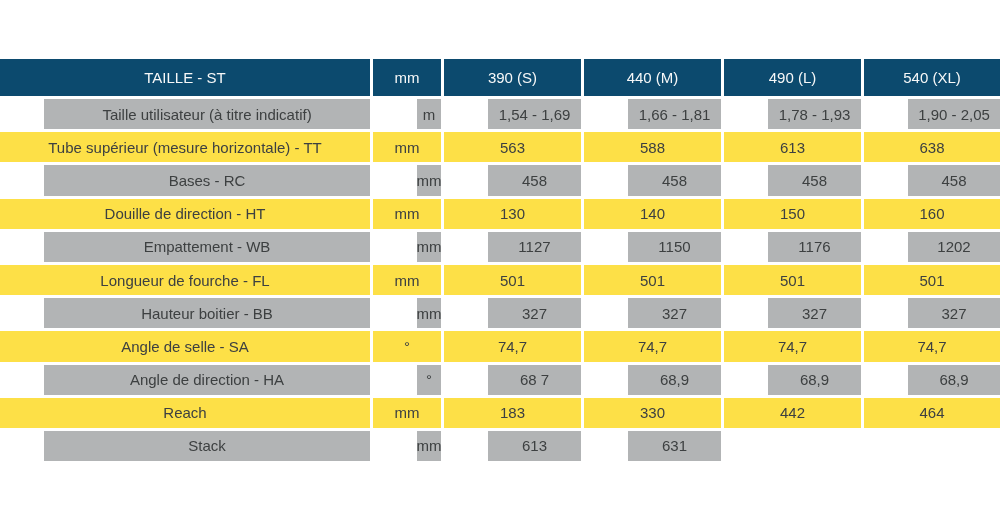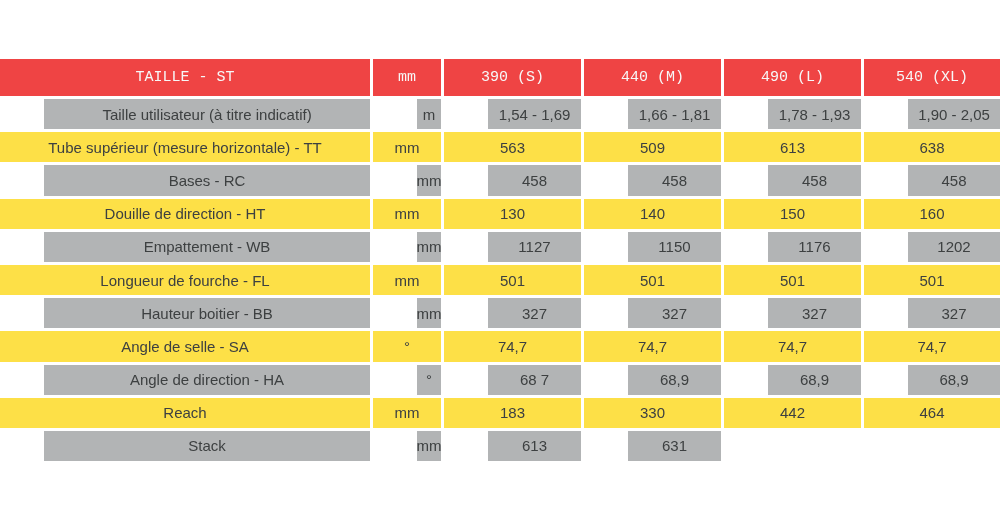"TAILLE - ST" .cell.header { background: #ef4444 -> #0c4a6e; font-family: Liberation Mono, monospace -> none }
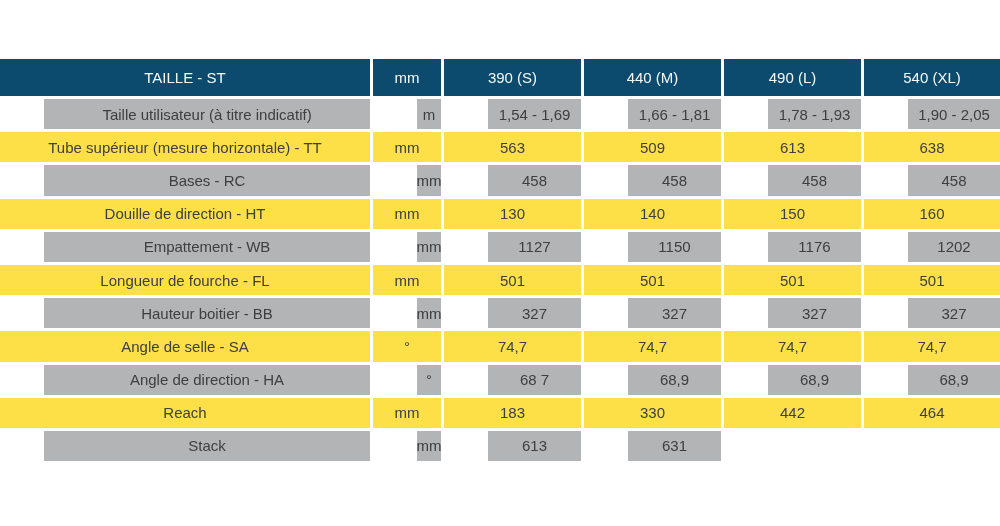"509" div.cell { text: 509 -> 588 }
